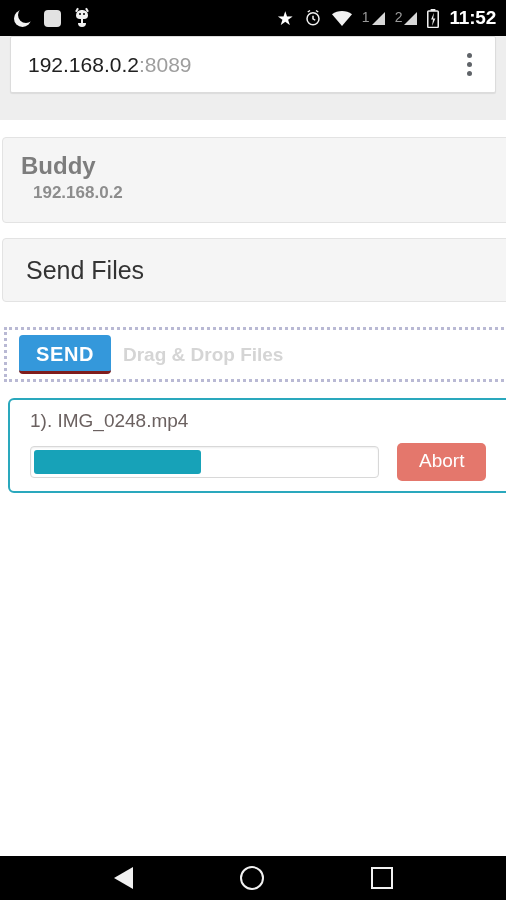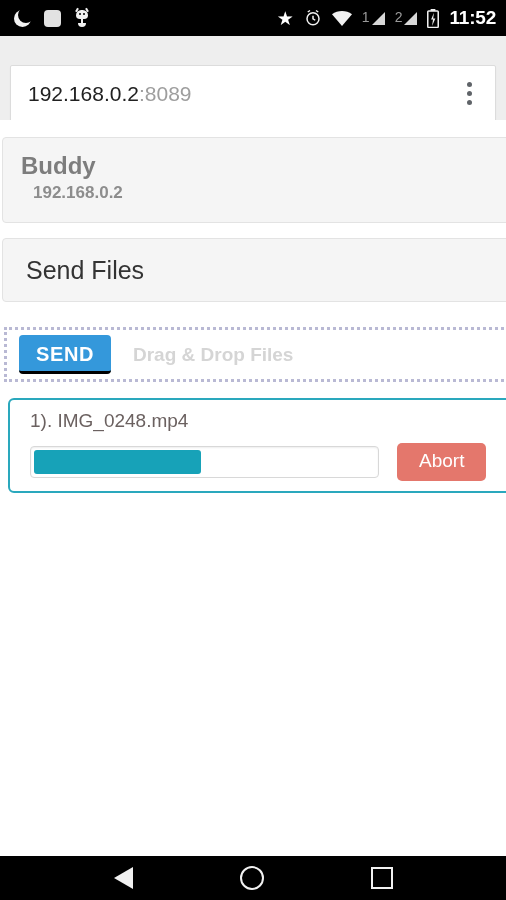"192.168.0.2:8089" .urlbar { top: 29px -> 0 }
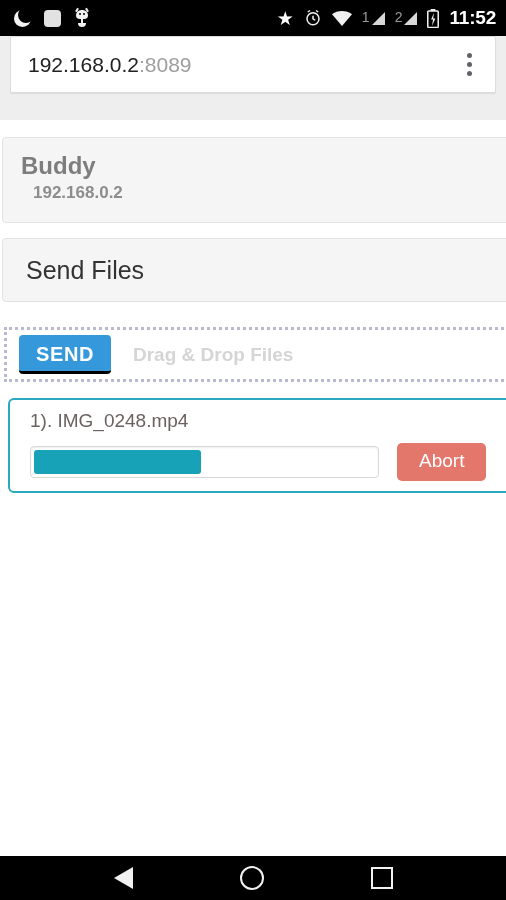"SEND" .send-button { border-bottom: 3px solid #000000 -> 3px solid #7f1d1d }
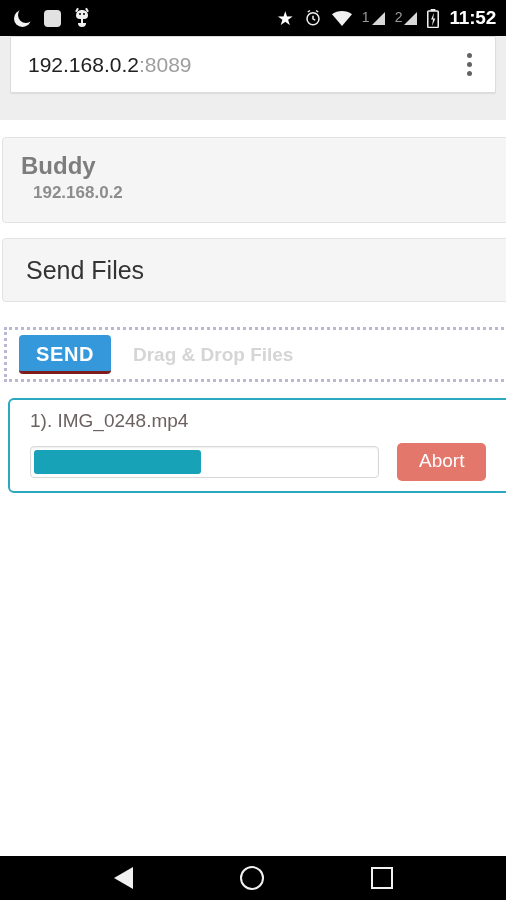"Drag & Drop Files" .dragdrop-label { margin-left: 22px -> 12px }
